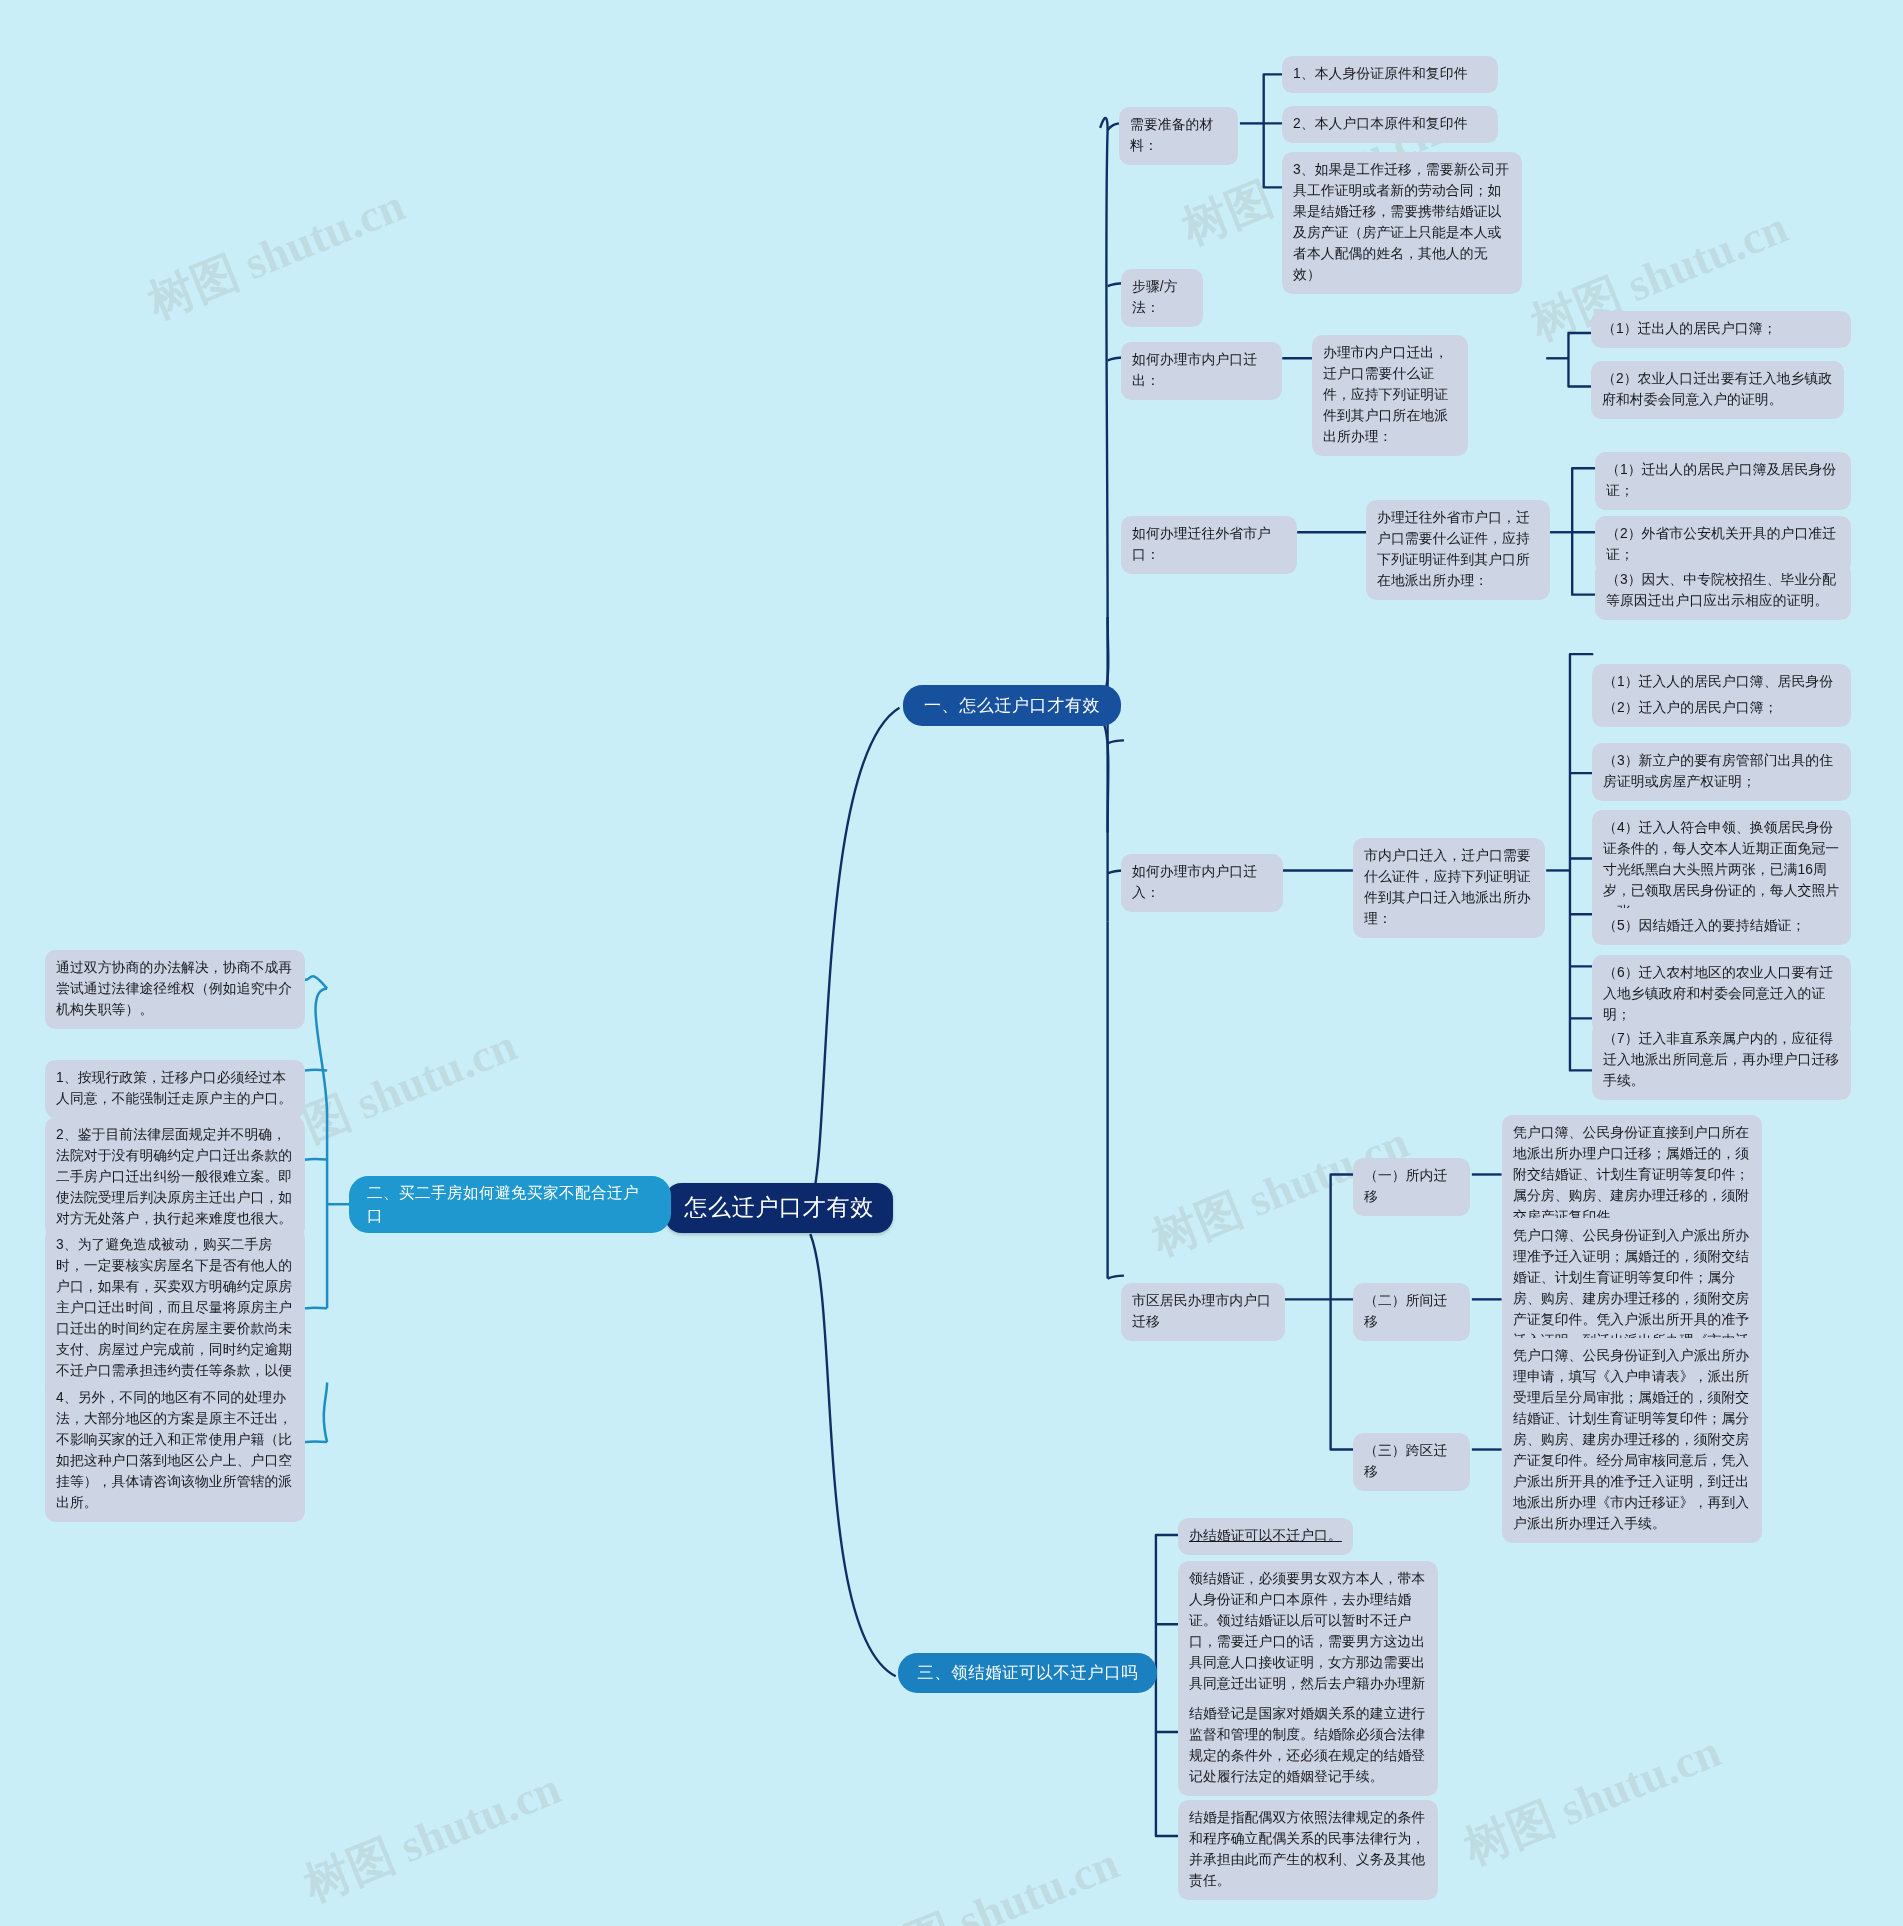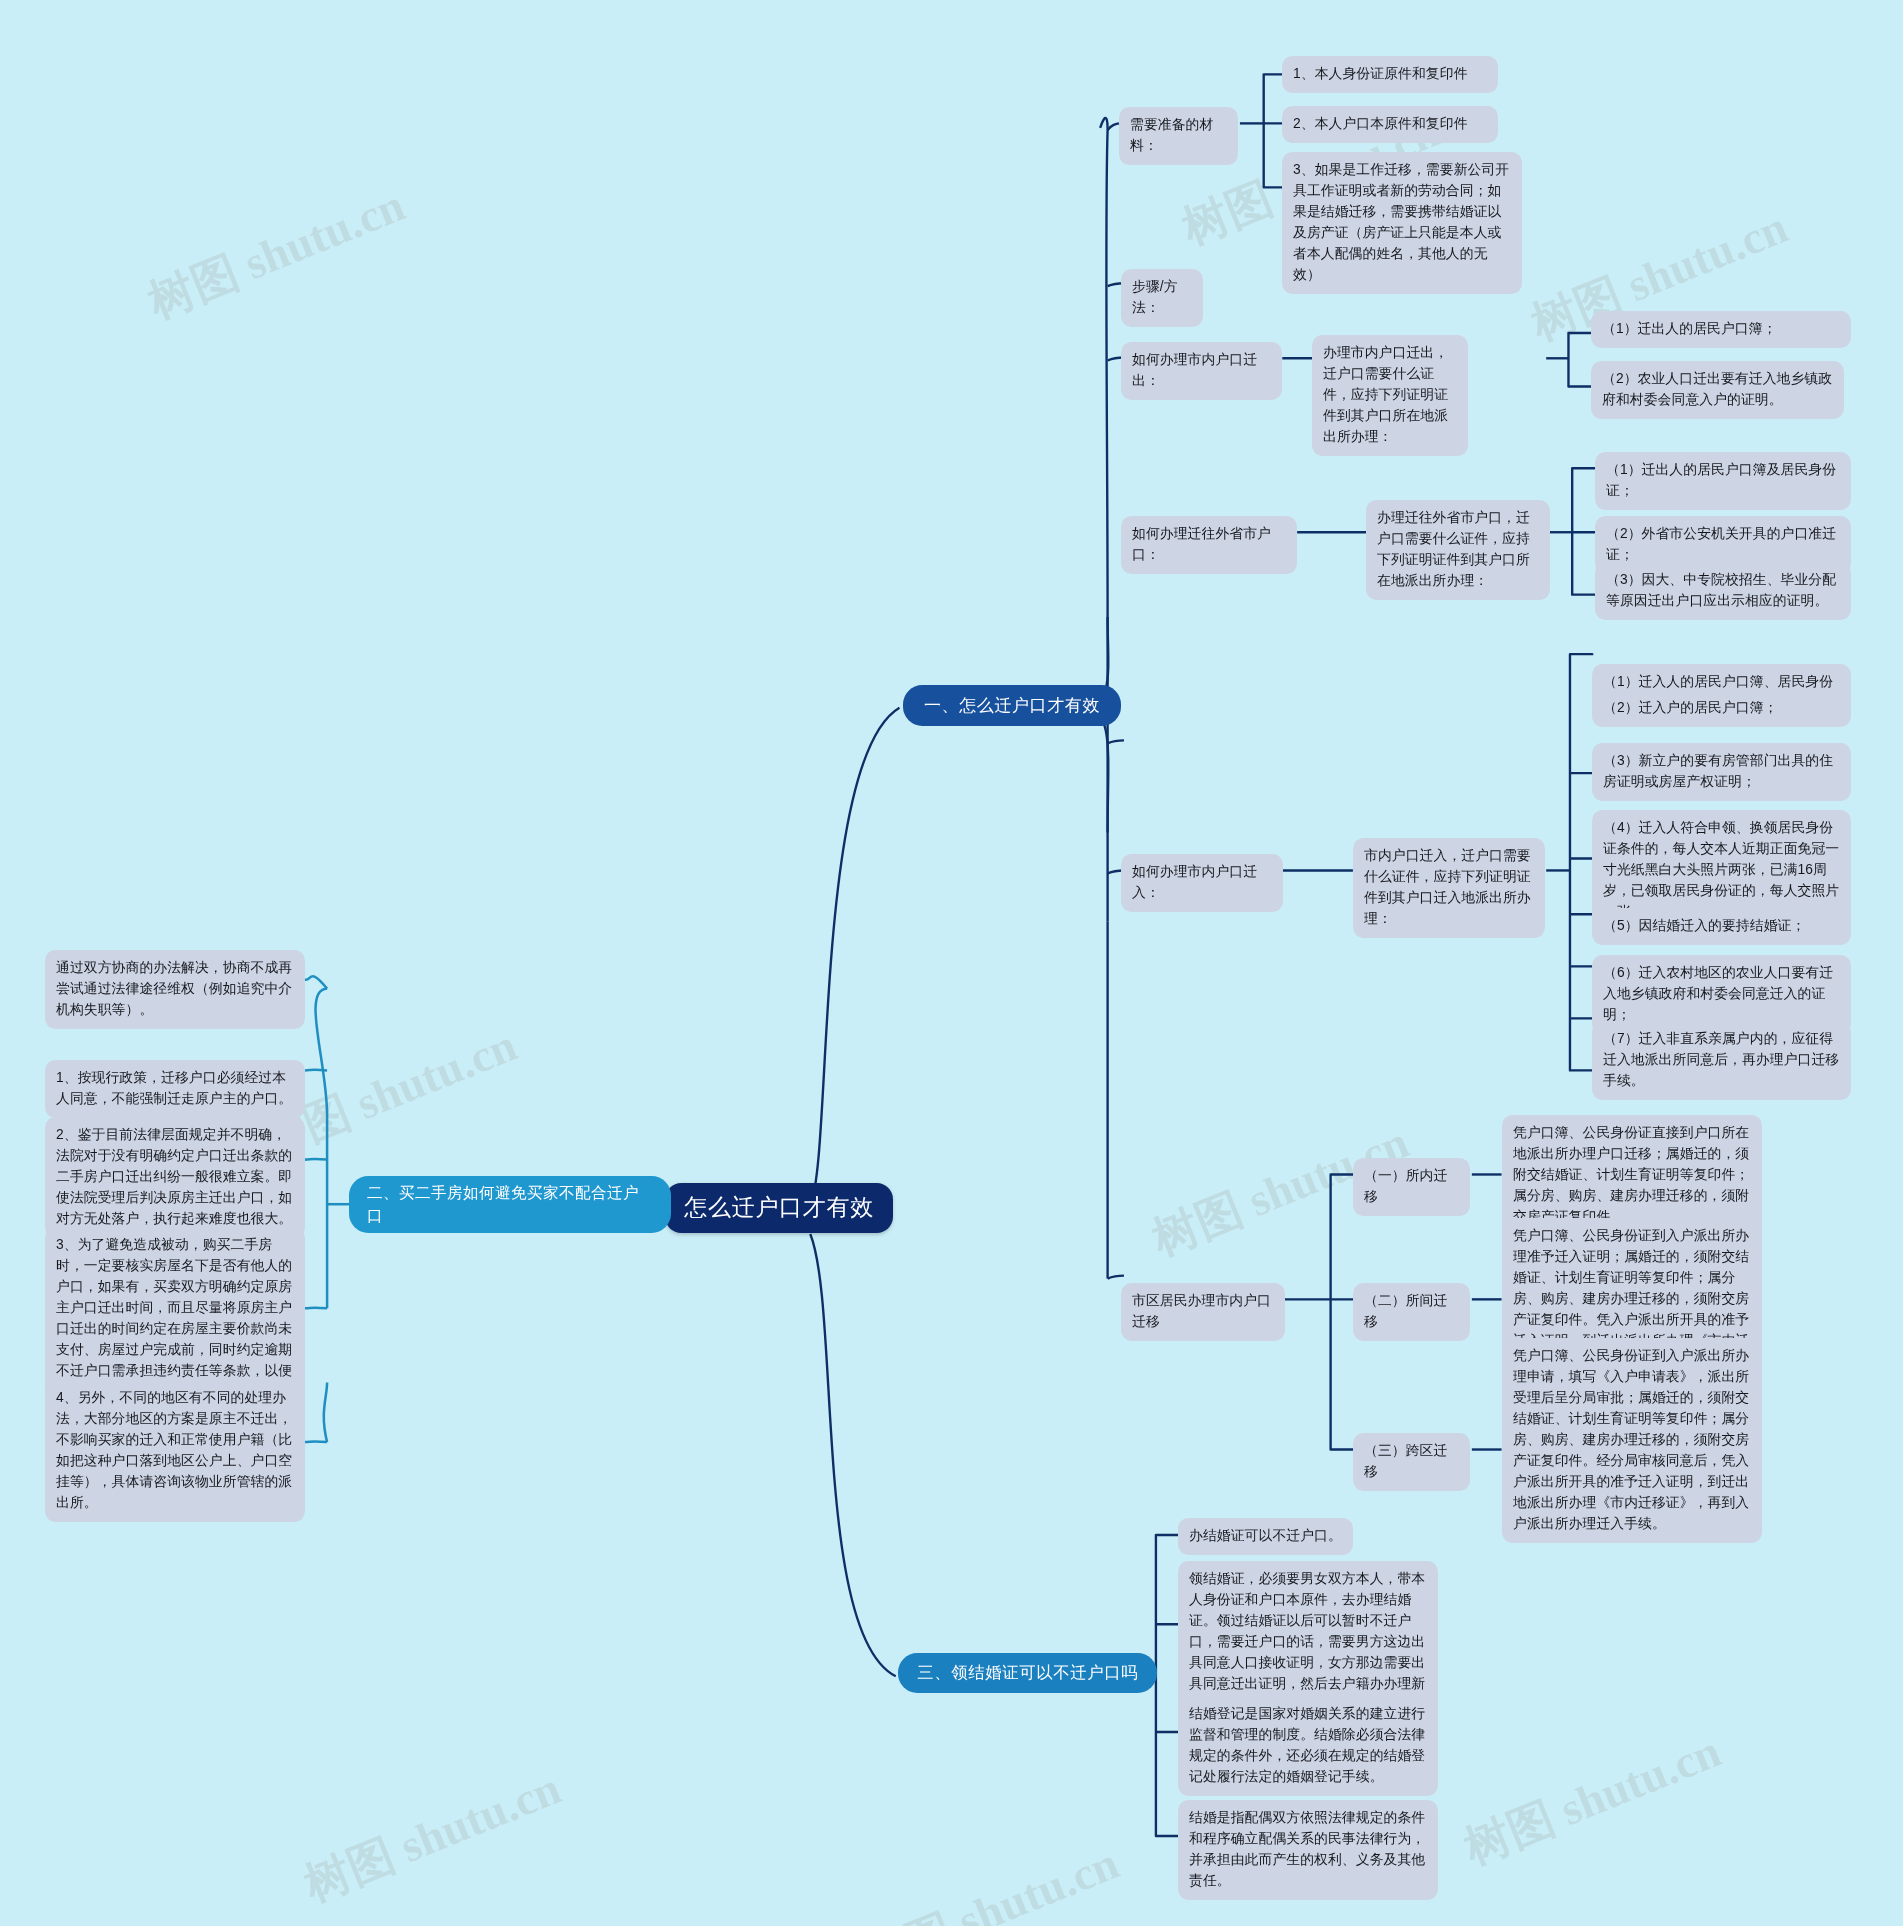"办结婚证可以不迁户口。" div.node { text-decoration: none -> underline }
